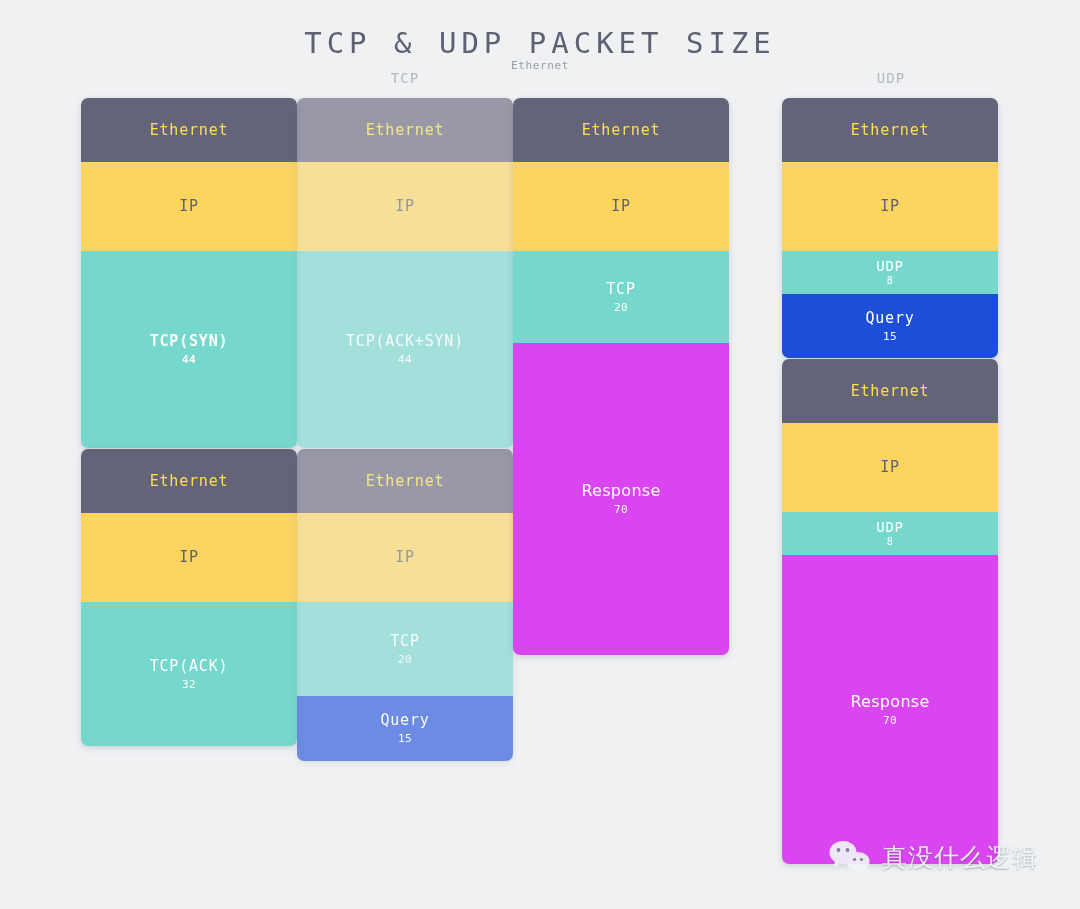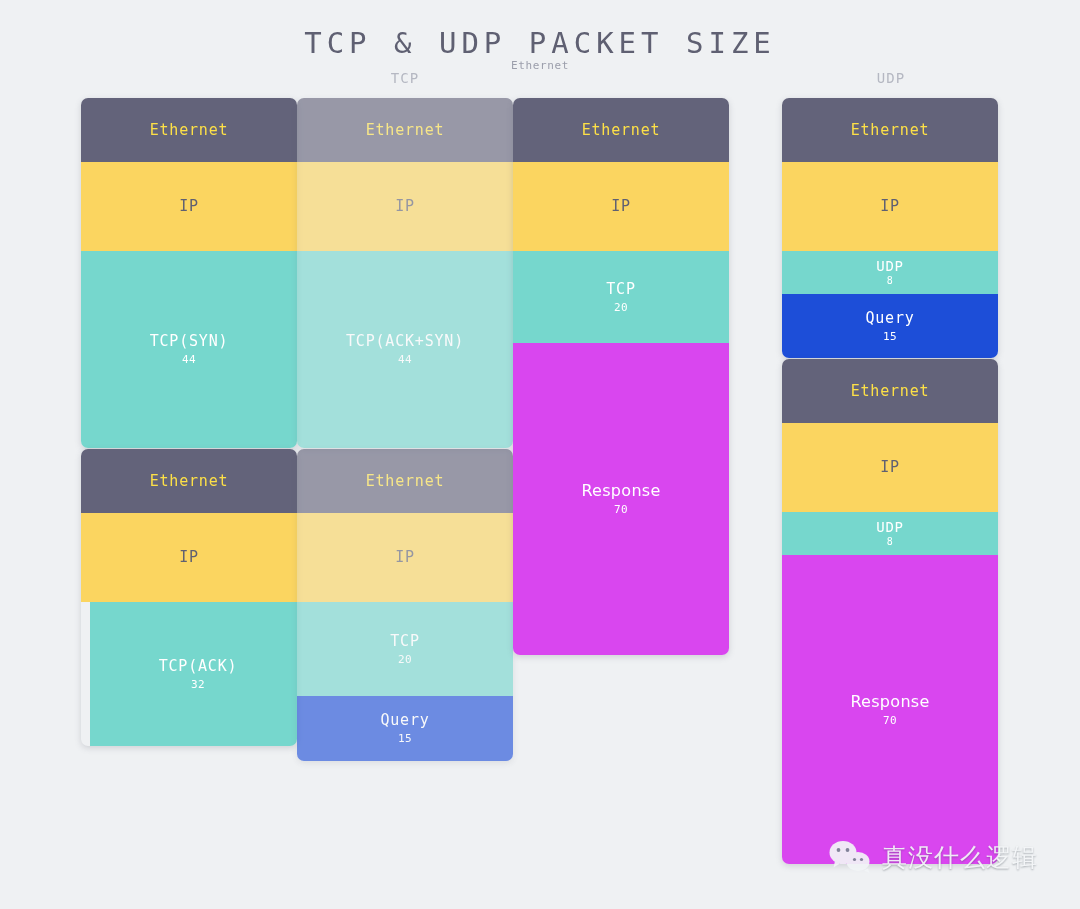"TCP(SYN)" div.layer { font-weight: none -> bold }
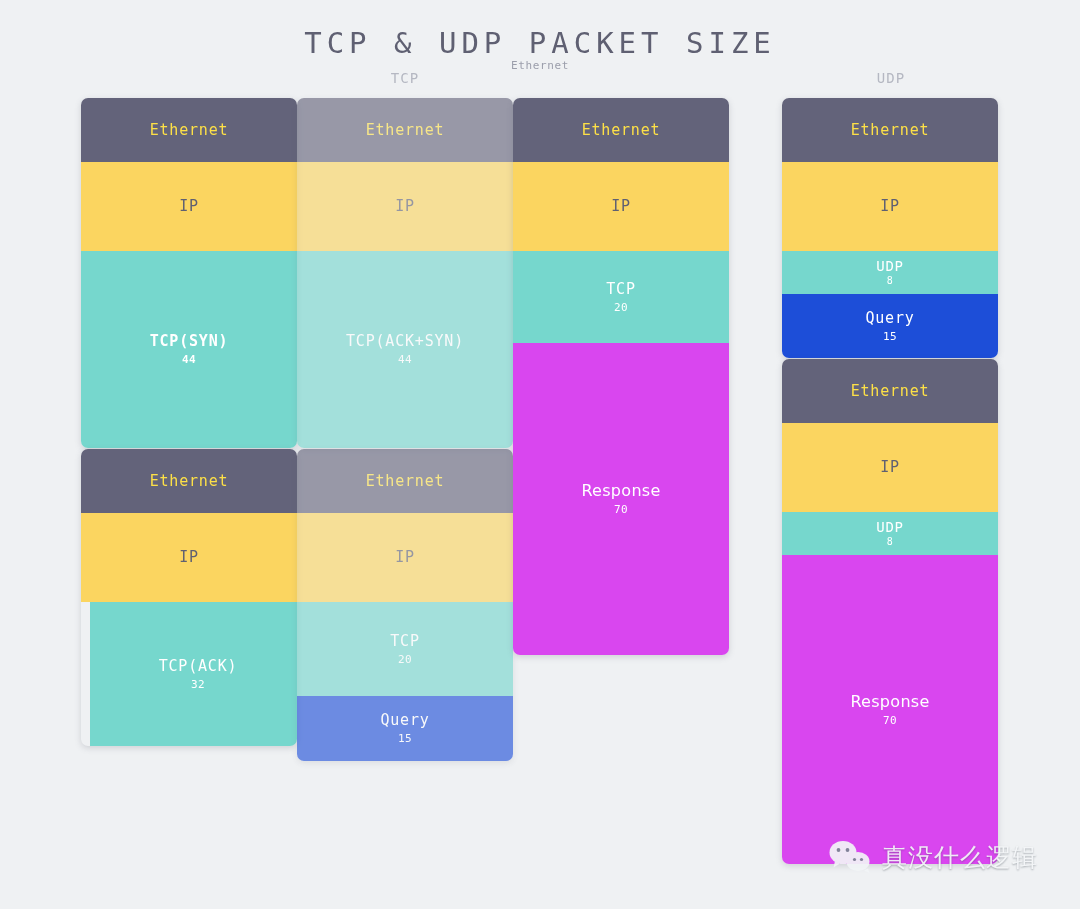"TCP(ACK)" div.layer { margin-left: 9px -> none }
